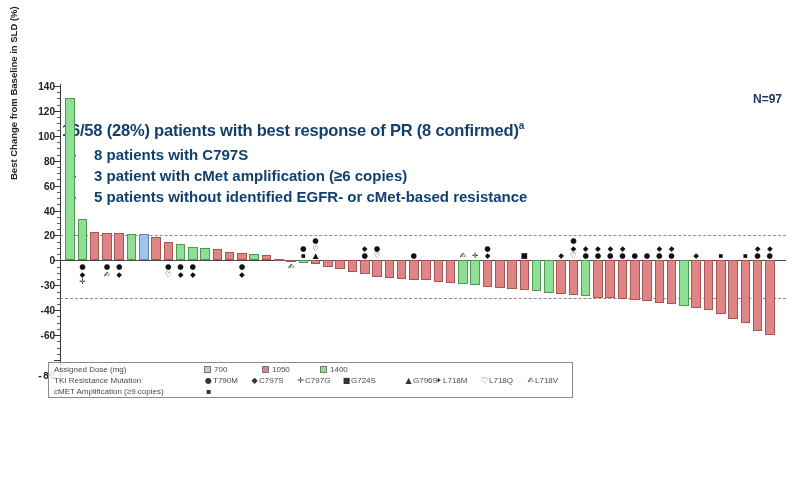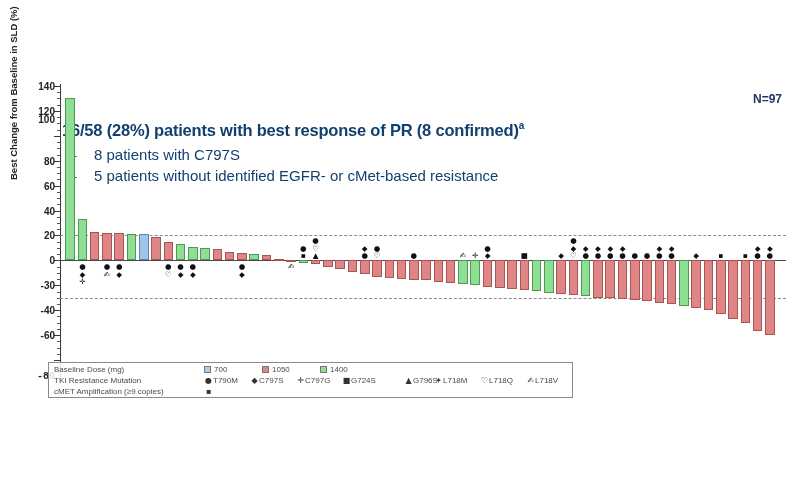"100" div.ytick { top: 35px -> 52px }
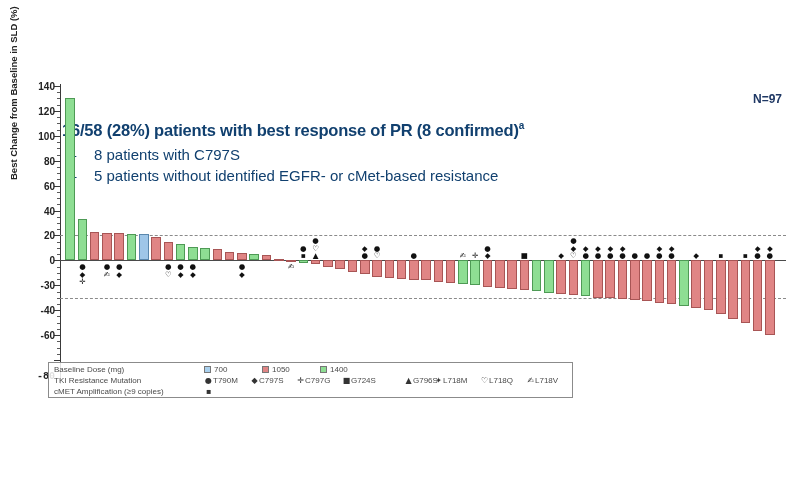"8 patients with C797S" .callout ul { font-weight: none -> bold }
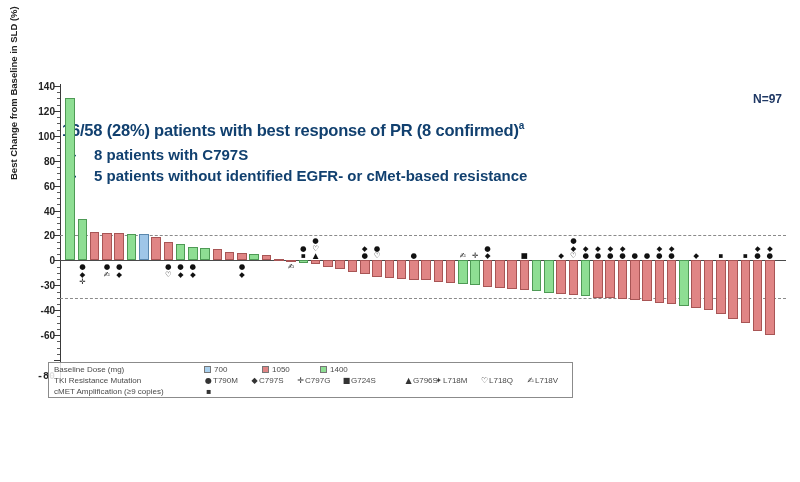"3 patient with cMet amplification" span { html: none -> <span>3 patient with cMet amplification (≥6 copies)</span> }
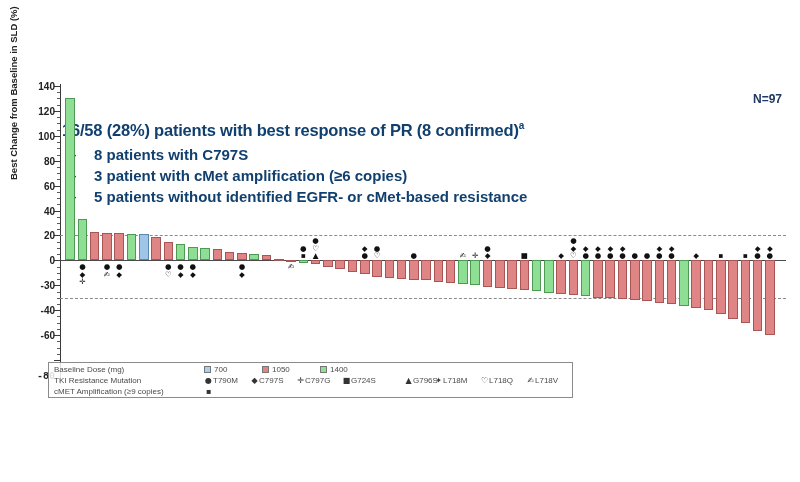"Baseline Dose (mg)" span.lg-name { text: Baseline -> Assigned }
